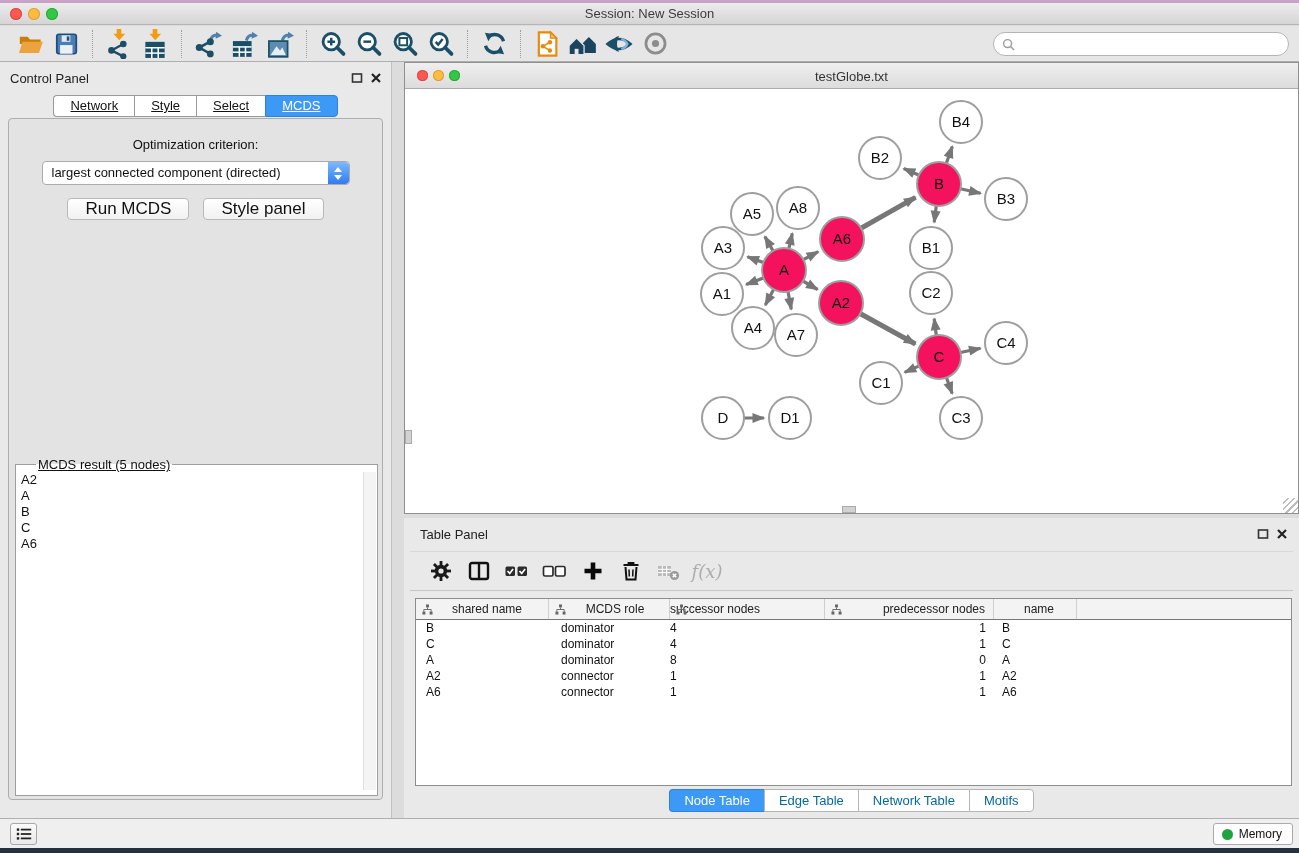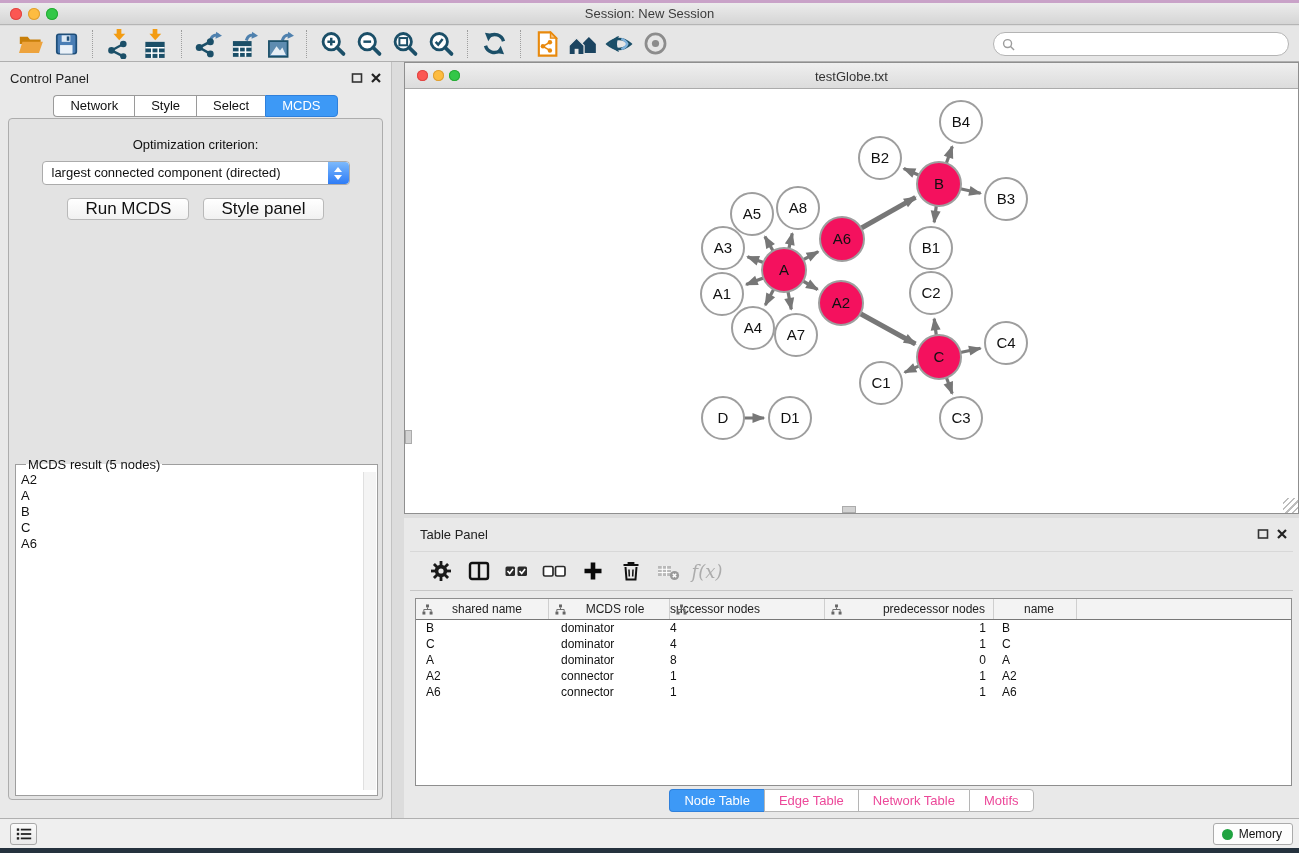"Network" .tab { text-decoration: none -> underline }
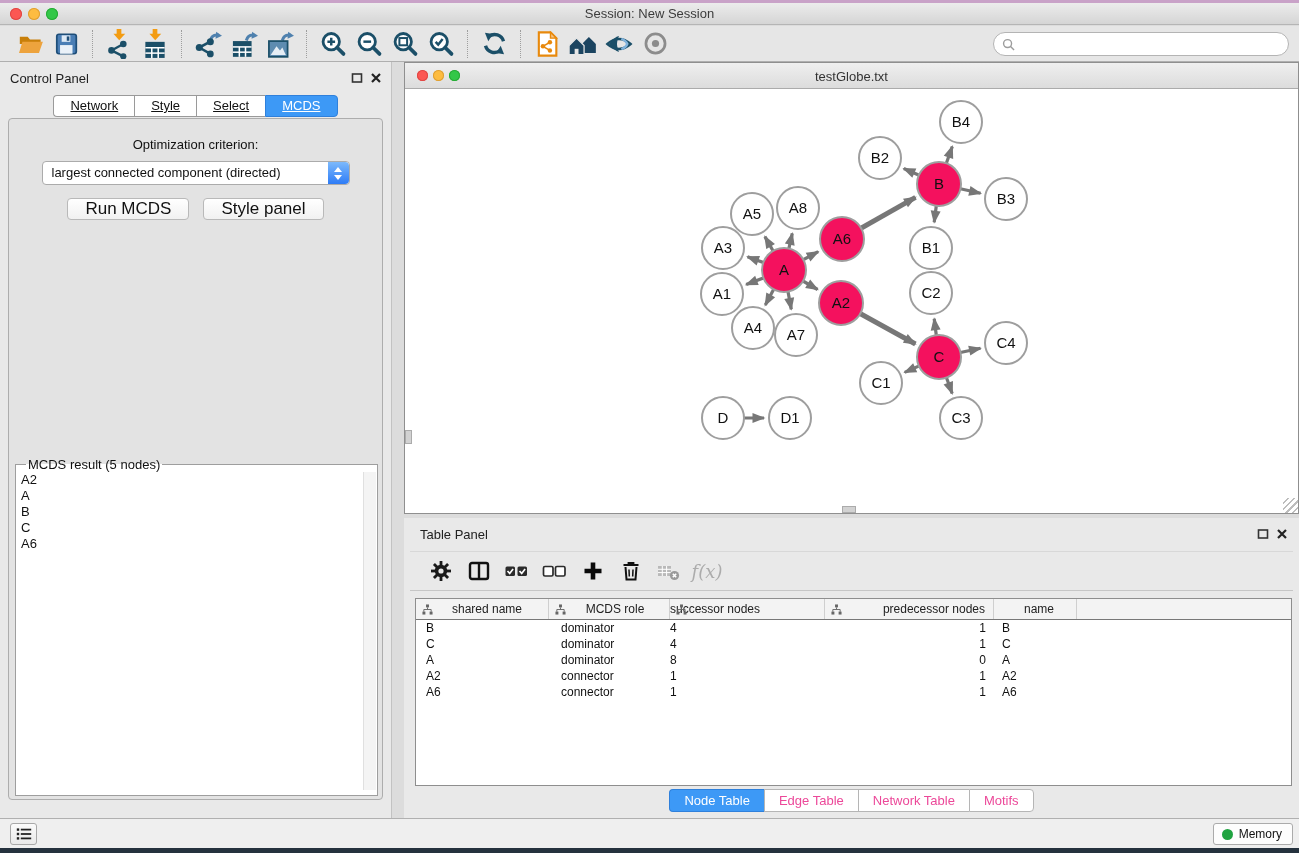"MCDS result (5 nodes)" fieldset.result legend { margin-left: 10px -> 20px; text-decoration: none -> underline }
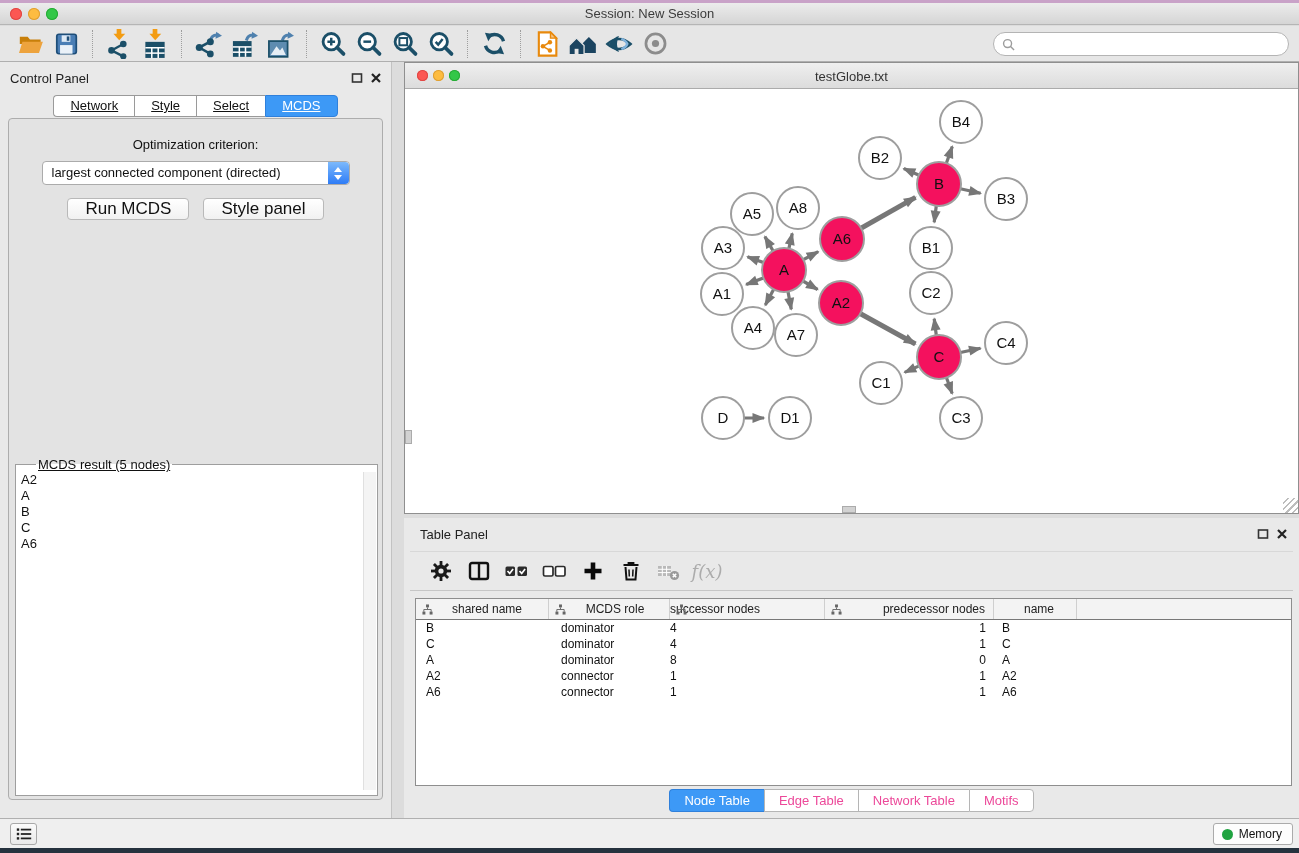"Edge Table" .btab { color: #ec4899 -> #0369a1 }
